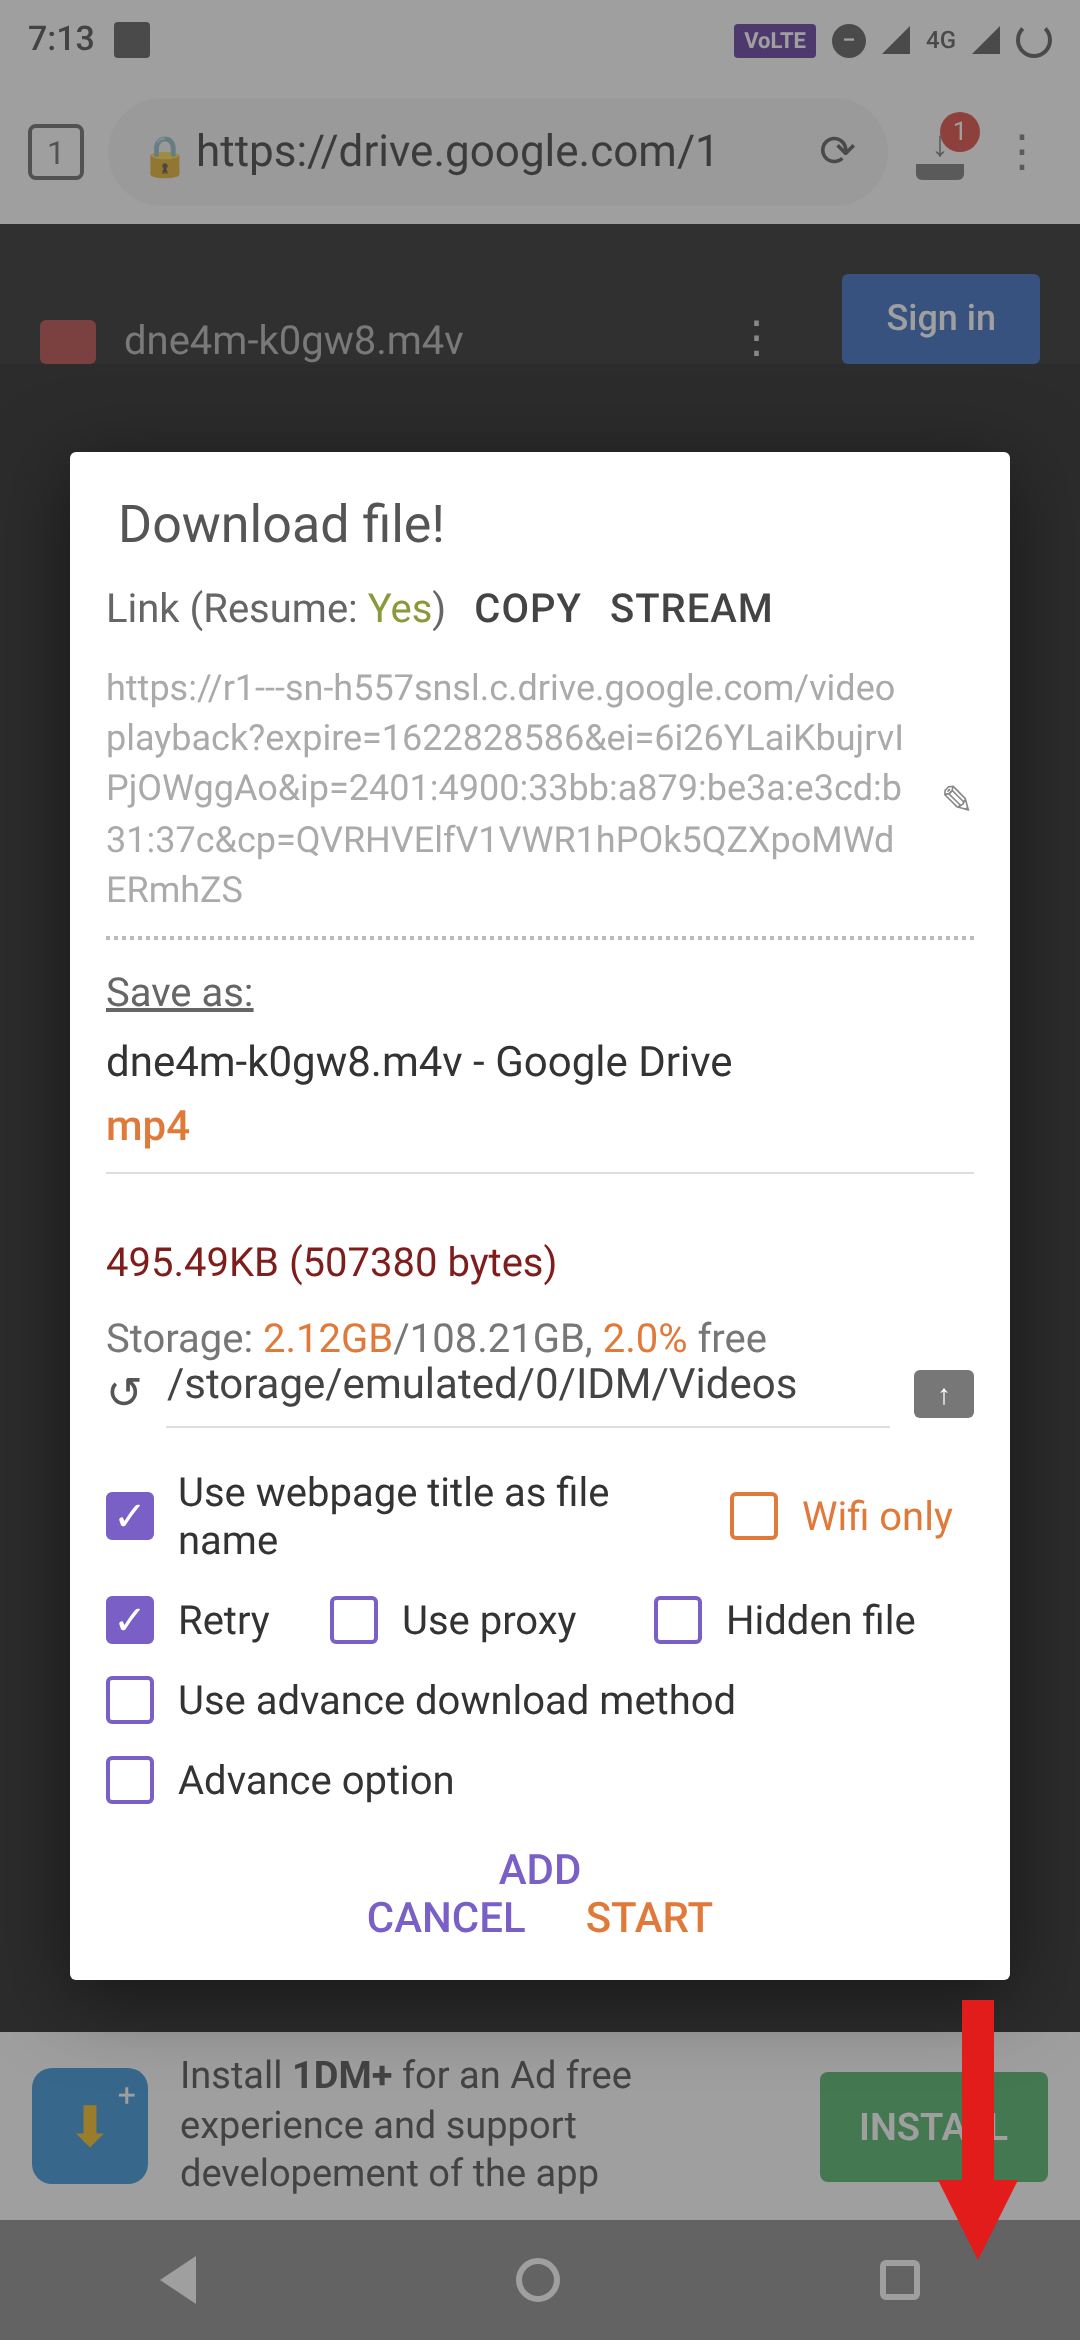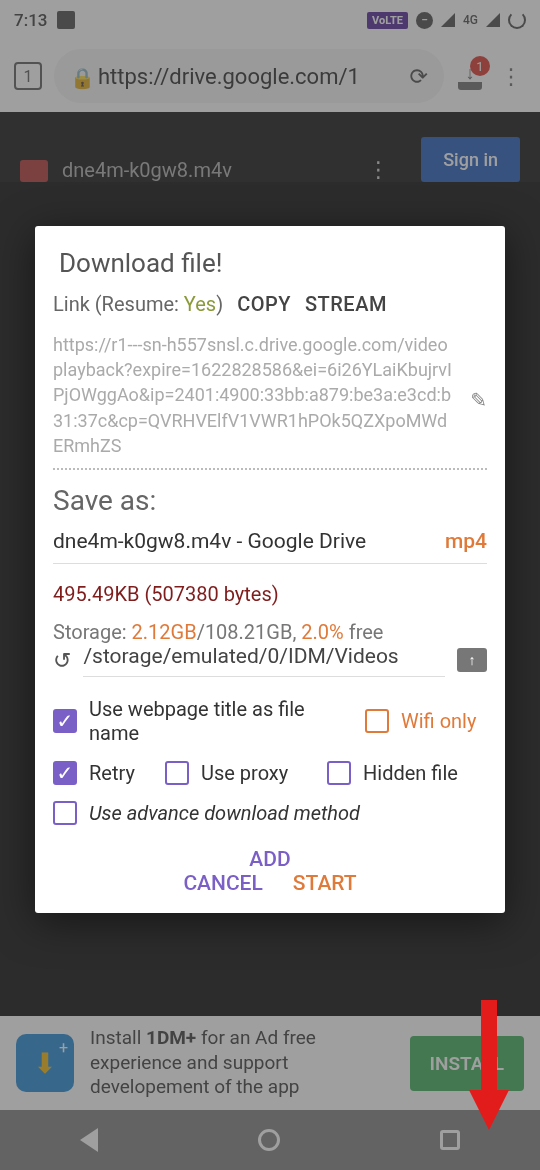"Save as:" .saveas-lbl { font-size: 28px -> 20px; text-decoration: none -> underline }
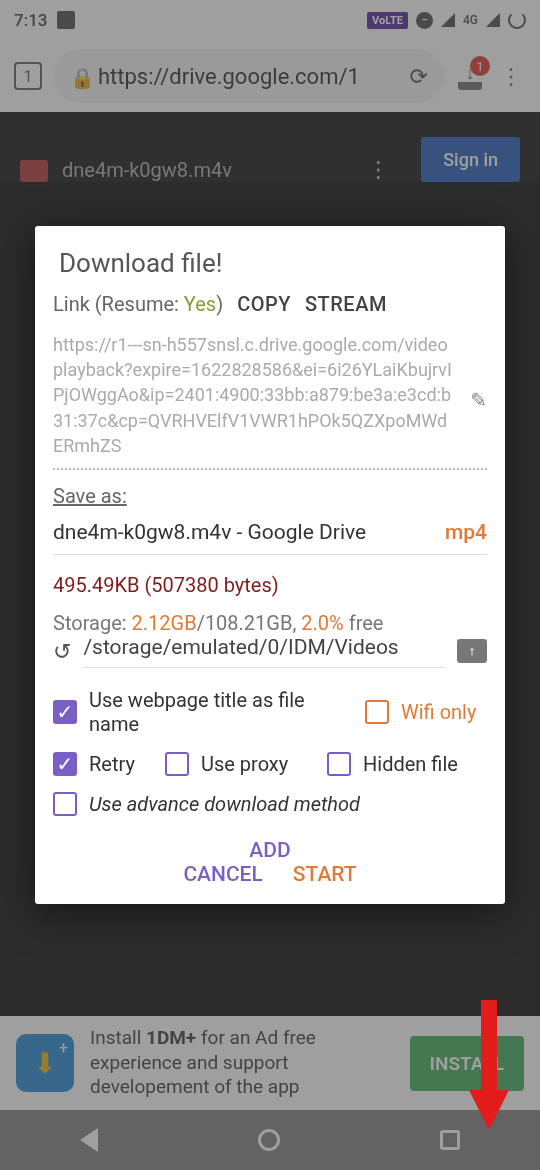"dne4m-k0gw8.m4v - Google Drive" .saveas-row { flex-direction: none -> column; margin-bottom: 18px -> 32px }
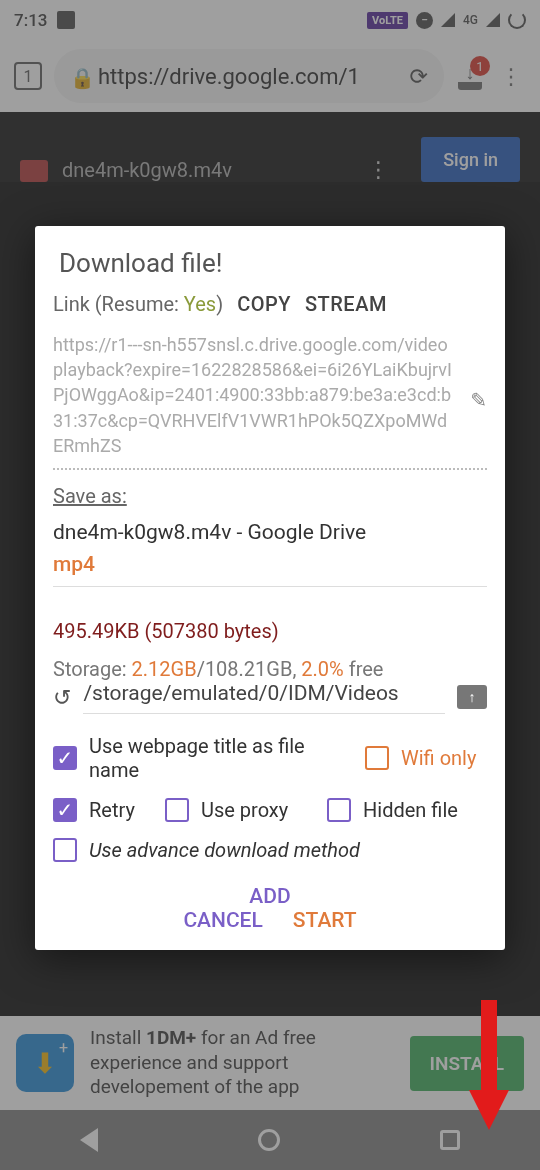"Use advance download method" div.opt { font-style: italic -> none }
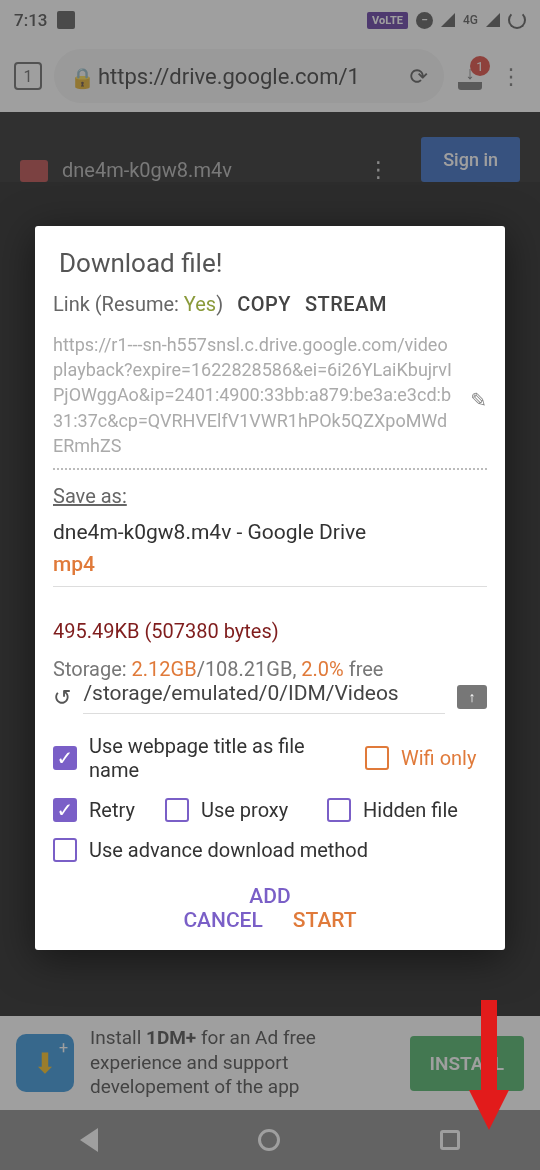"Advance option" div.opt { html: none -> <div> <span></span> <span>Advance option</span> </div> }
